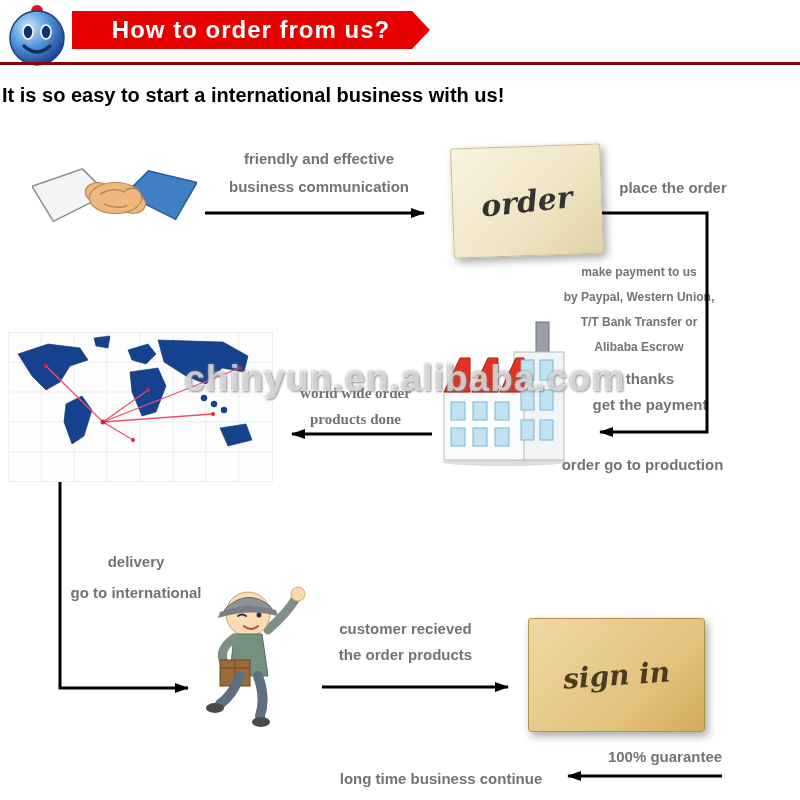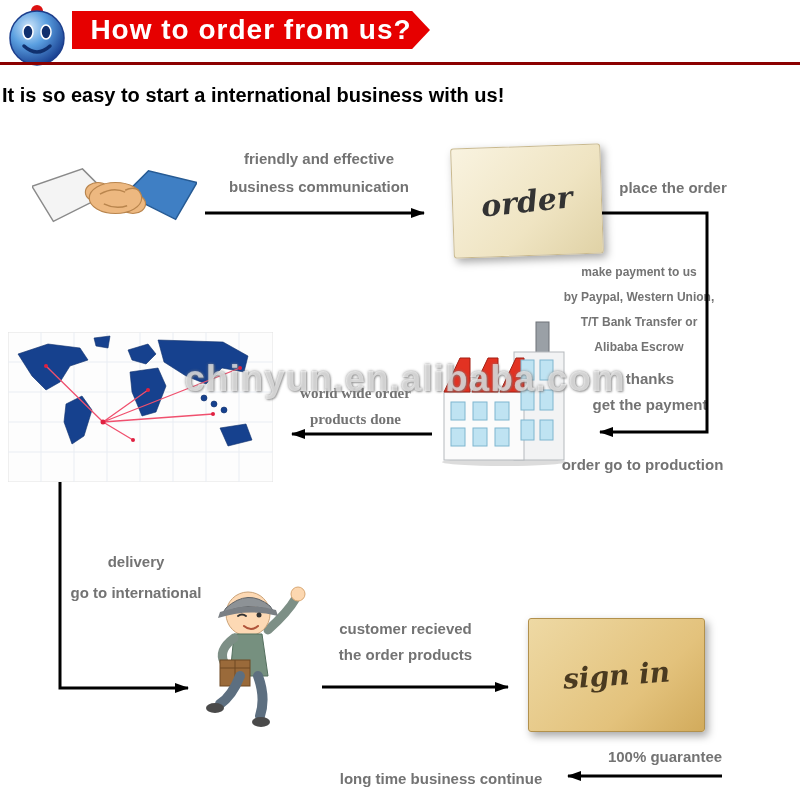"How to order from us?" .banner { font-size: 28px -> 24px }
